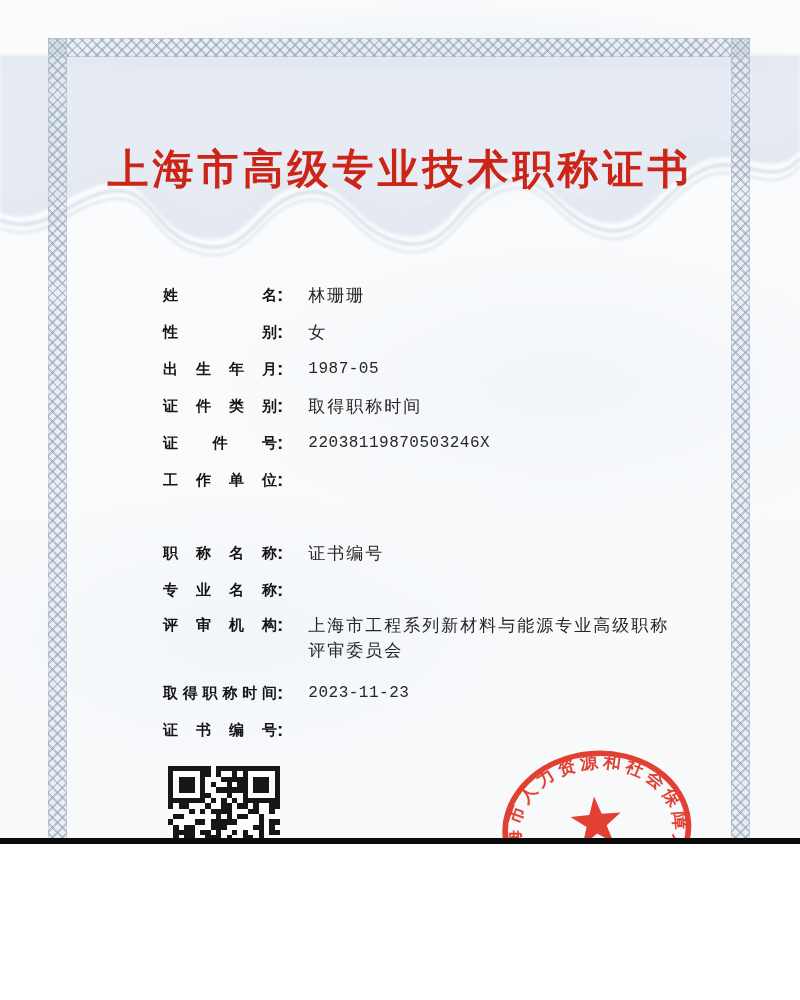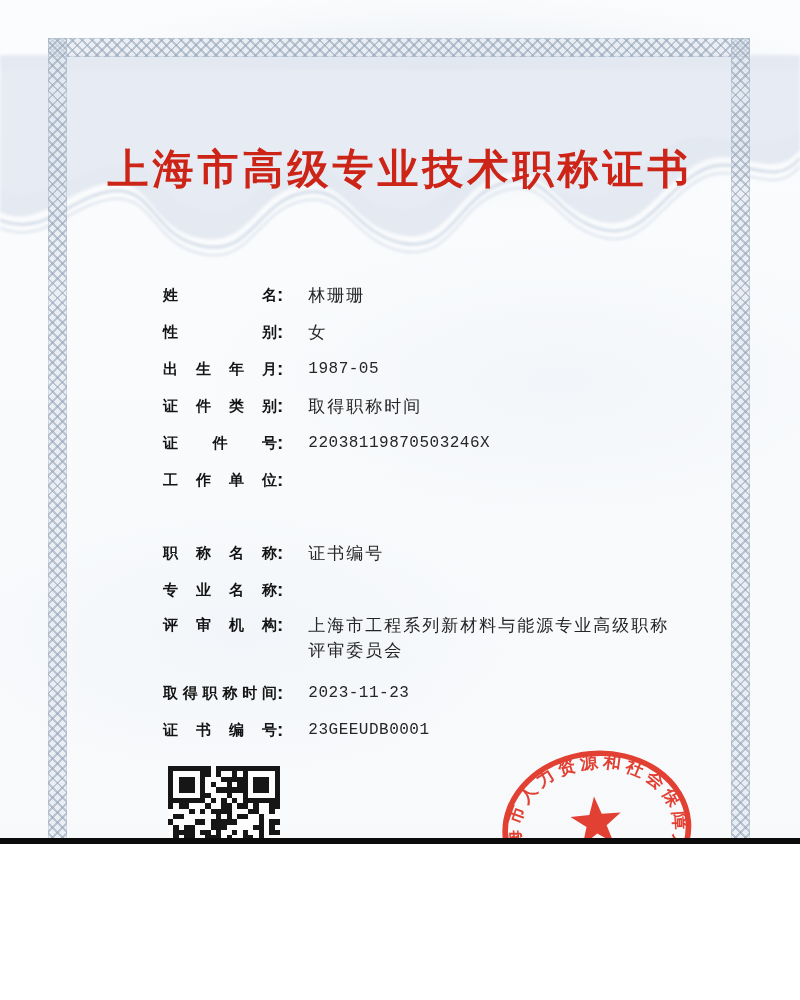"23GEEUDB0001" span.val { html: <span>23GEEUDB0001</span> -> none }
